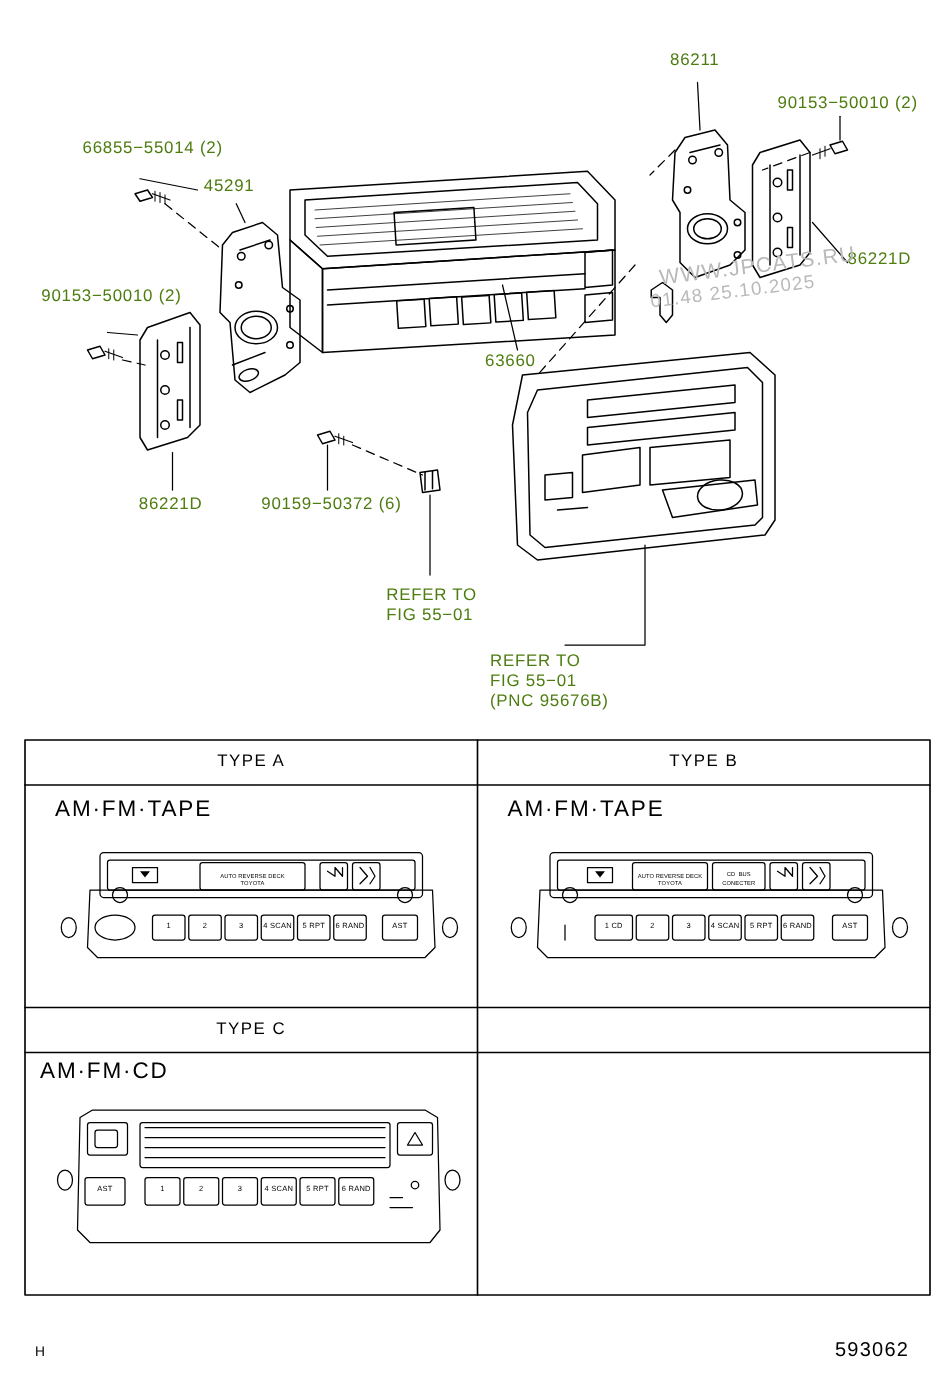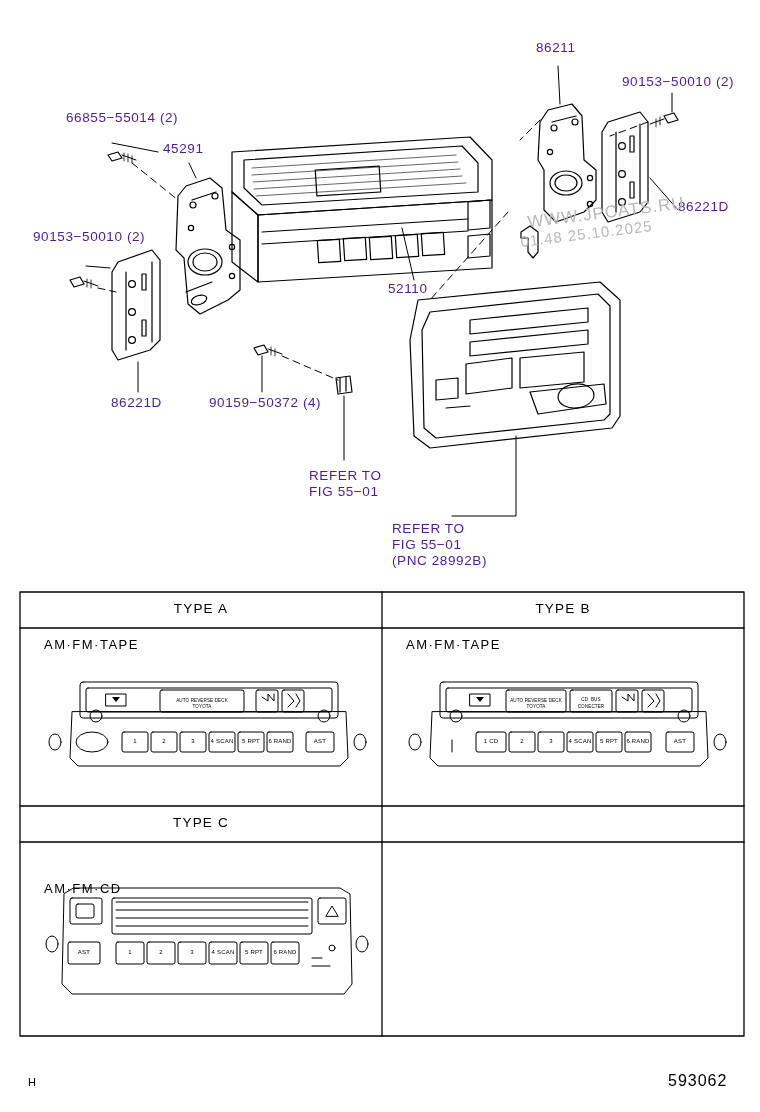"86211" .lbl { color: #4c1d95 -> #4d7c0f }
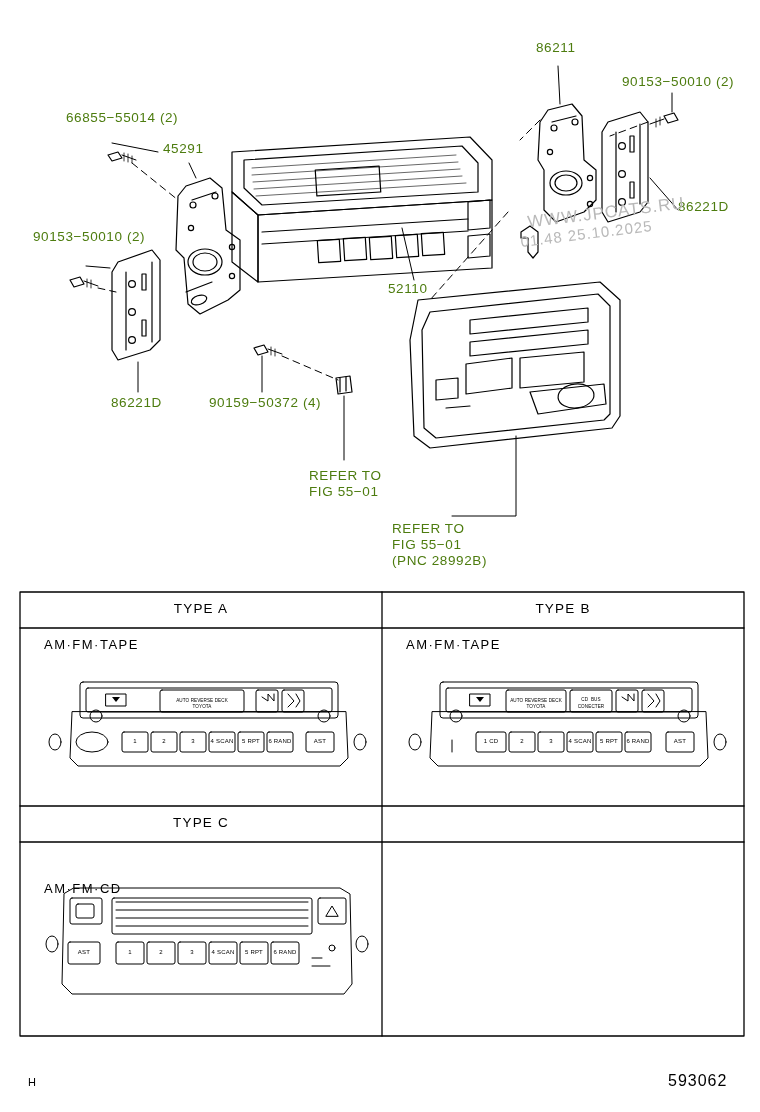"52110" div.lbl { text: 52110 -> 63660 }
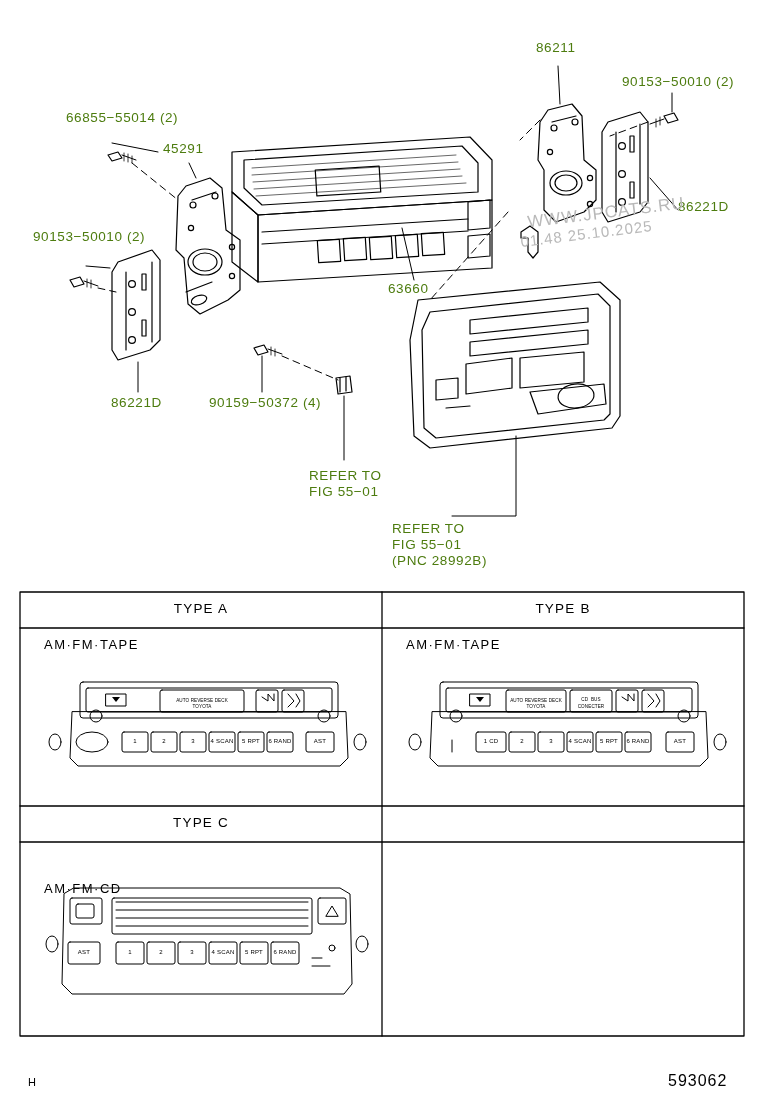"90159−50372 (4)" div.lbl { text: 4 -> 6 }
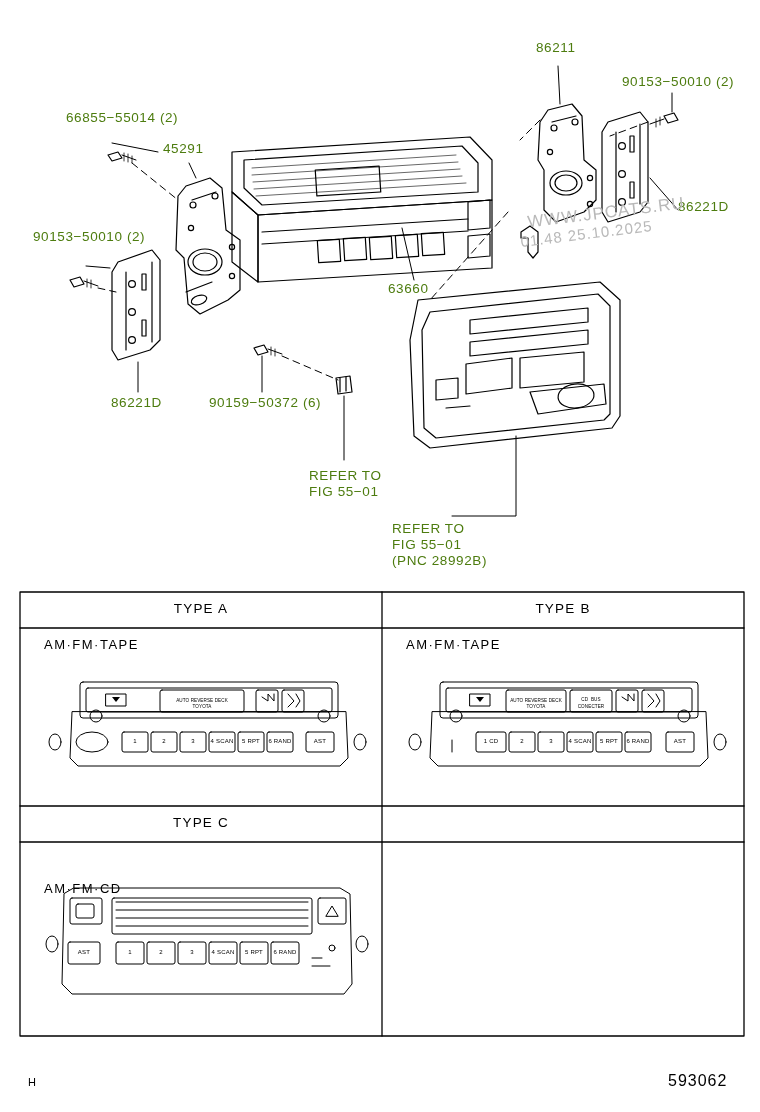"(PNC 28992B)" div.lbl { text: 28992B -> 95676B }
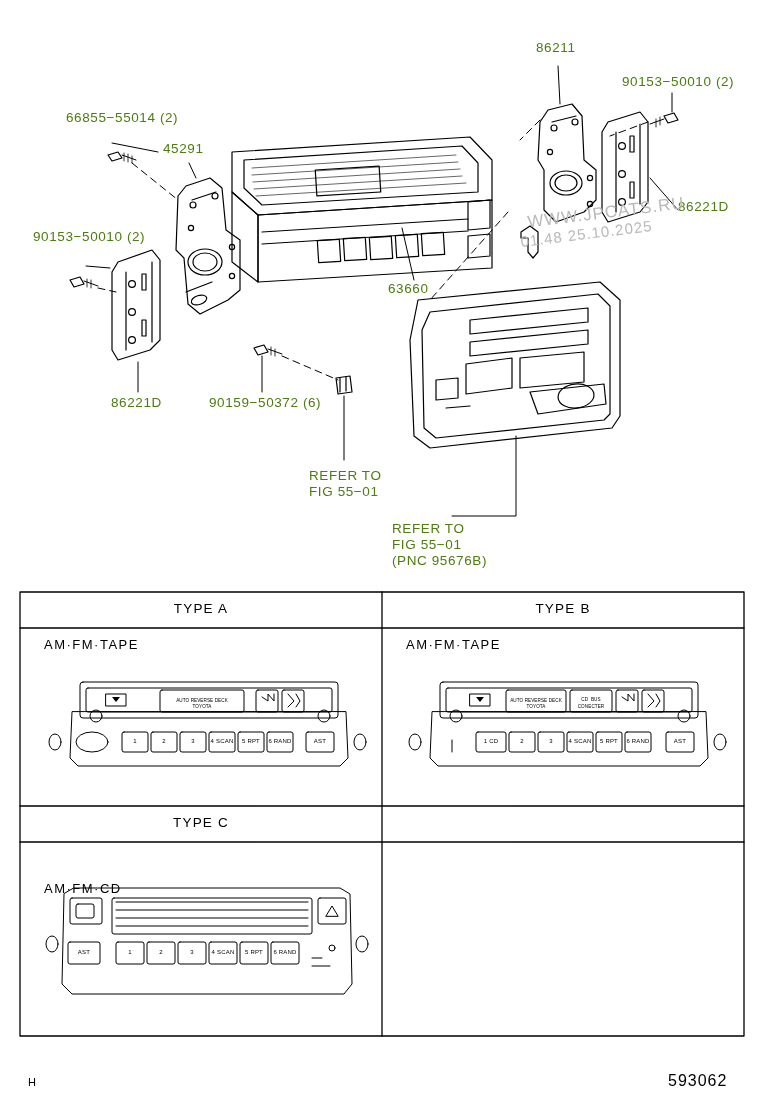"AM·FM·TAPE" .media-label { font-size: 13px -> 18px }
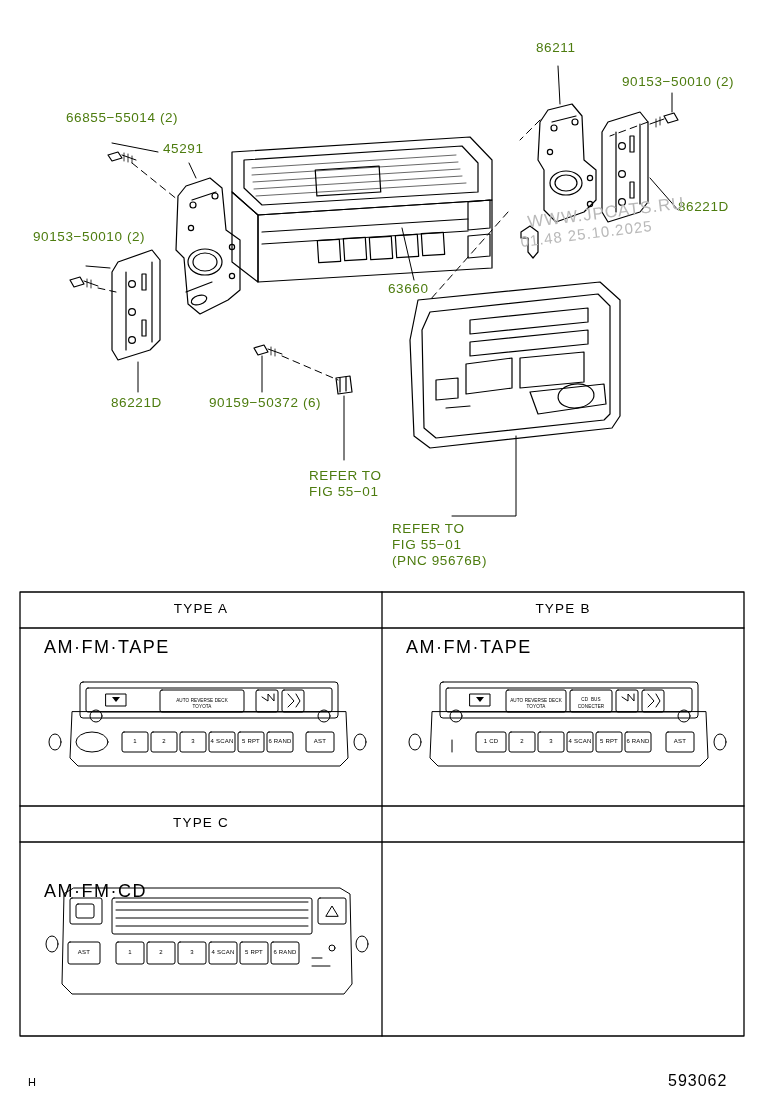"AM·FM·CD" div.media-label { left: 44px -> 32px; margin-top: 35px -> none }
